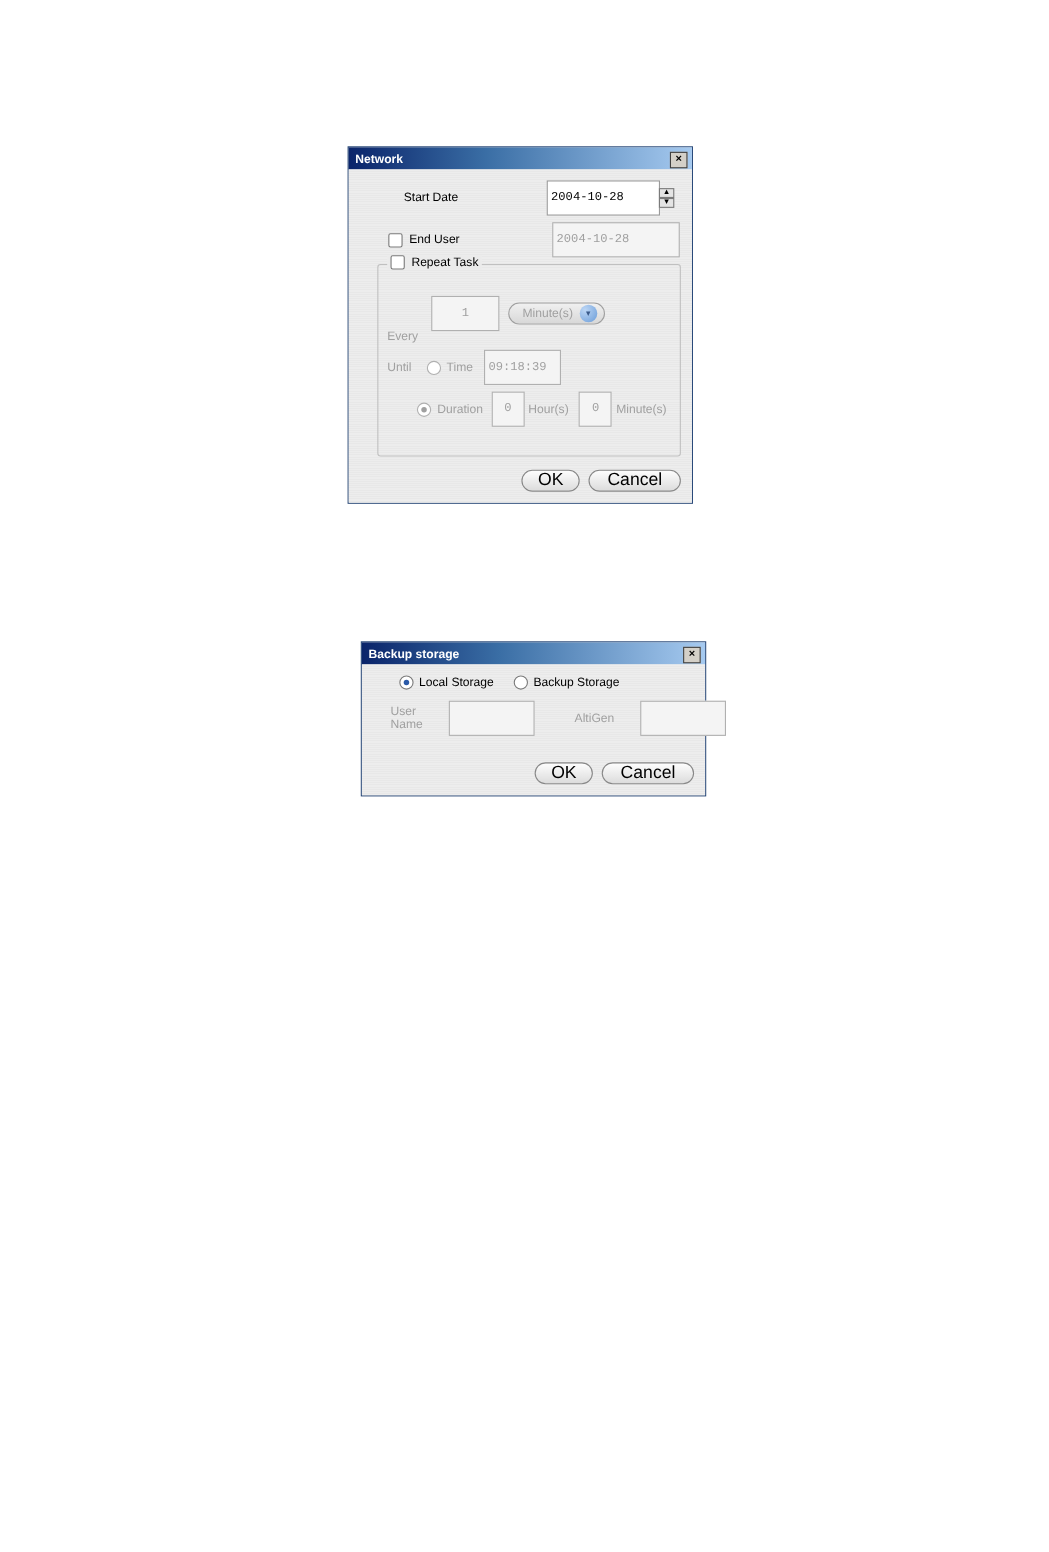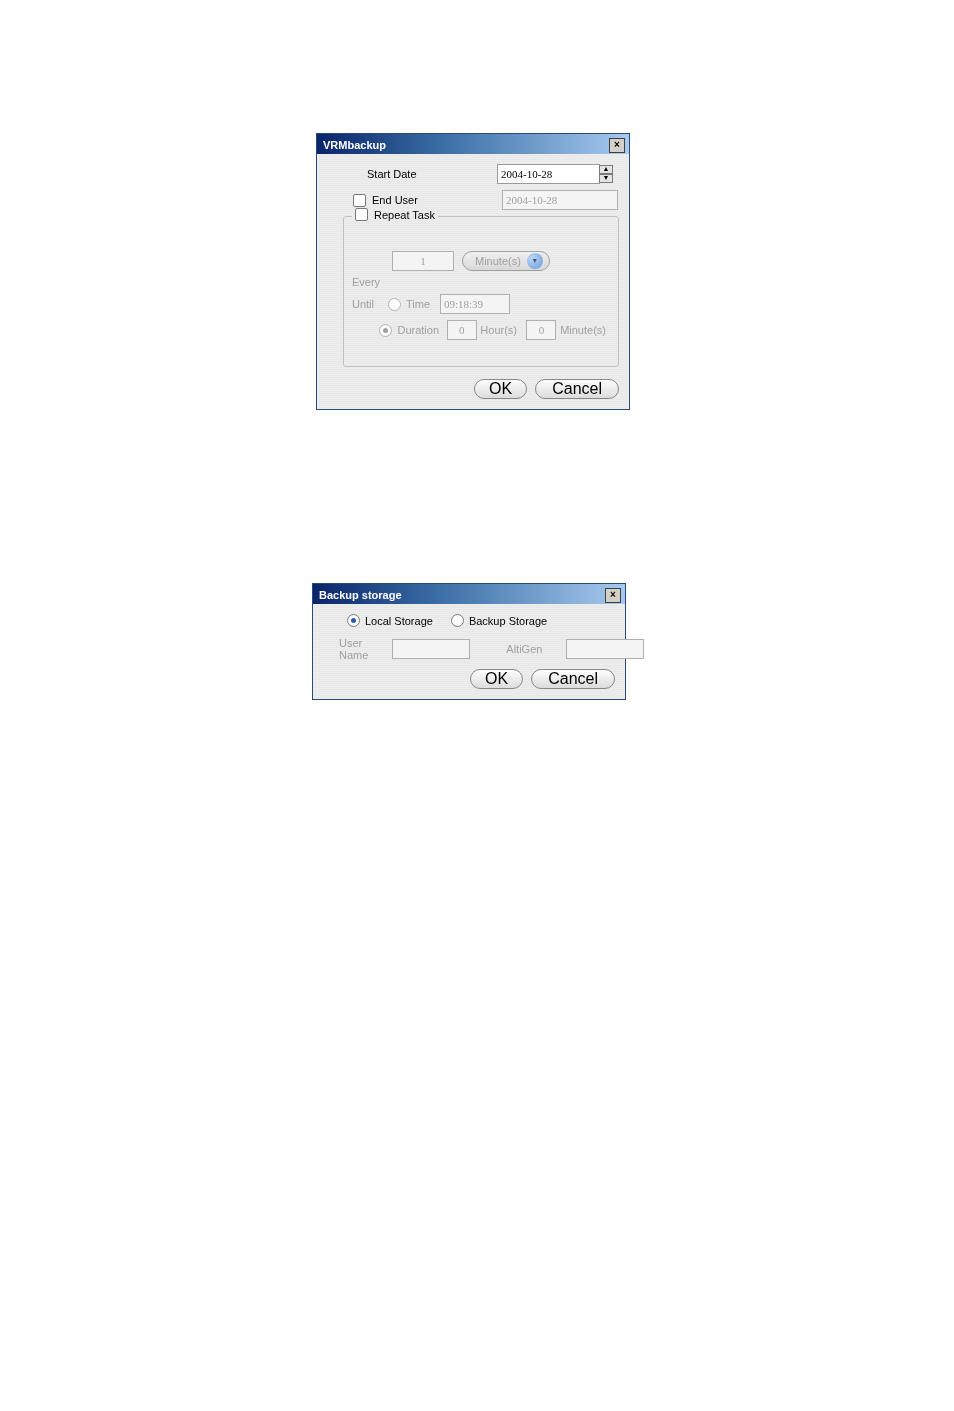"VRMbackup" span { text: VRMbackup -> Network }
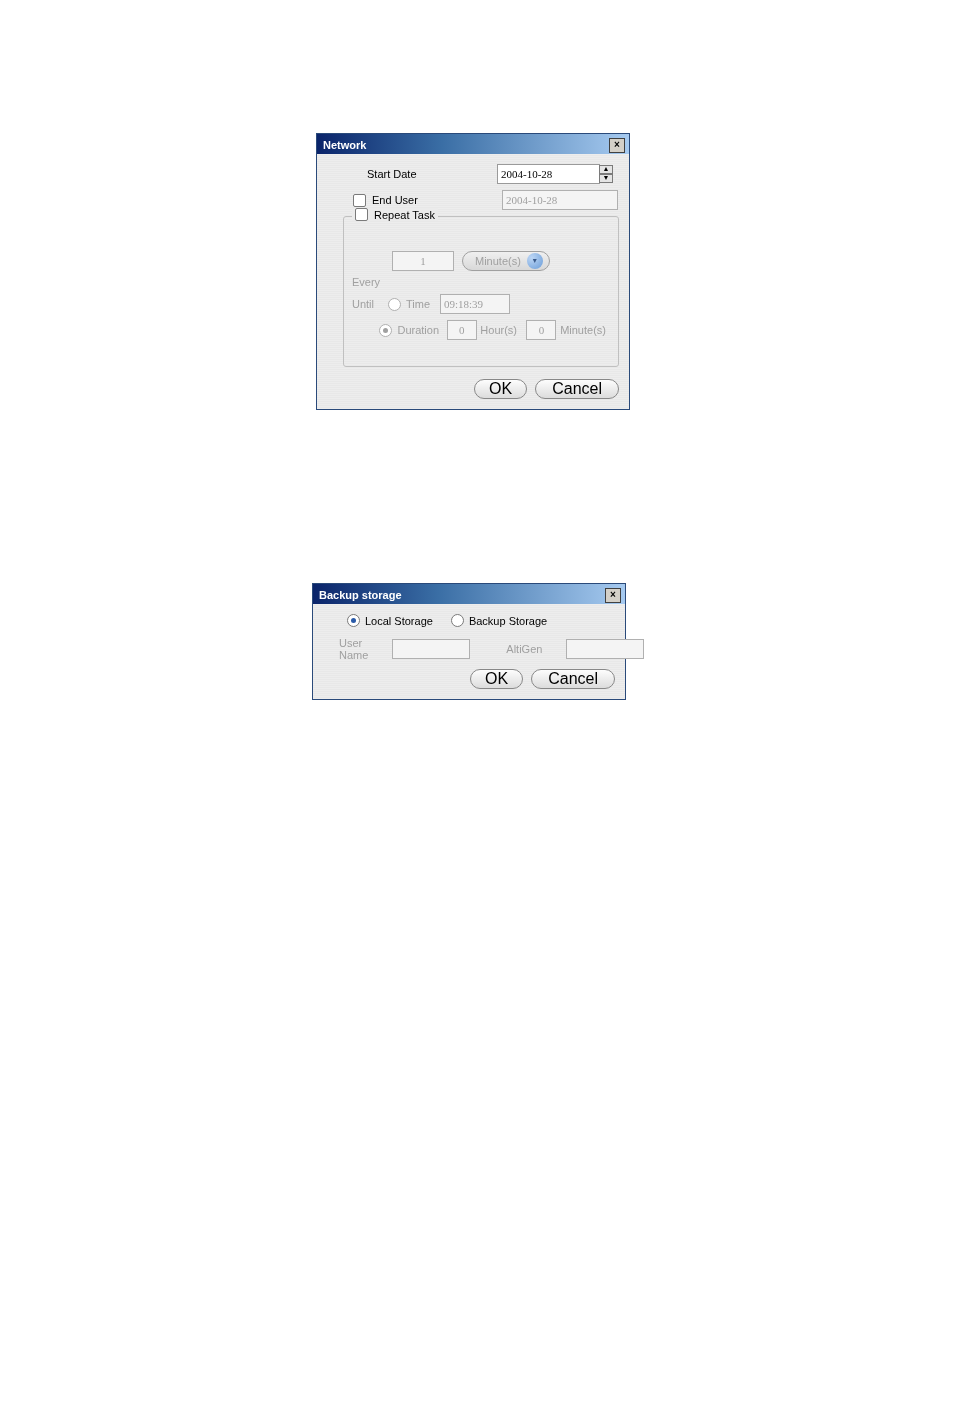"2004-10-28" .text-input { font-family: Liberation Serif, serif -> Liberation Mono, monospace; height: 20px -> 32px }
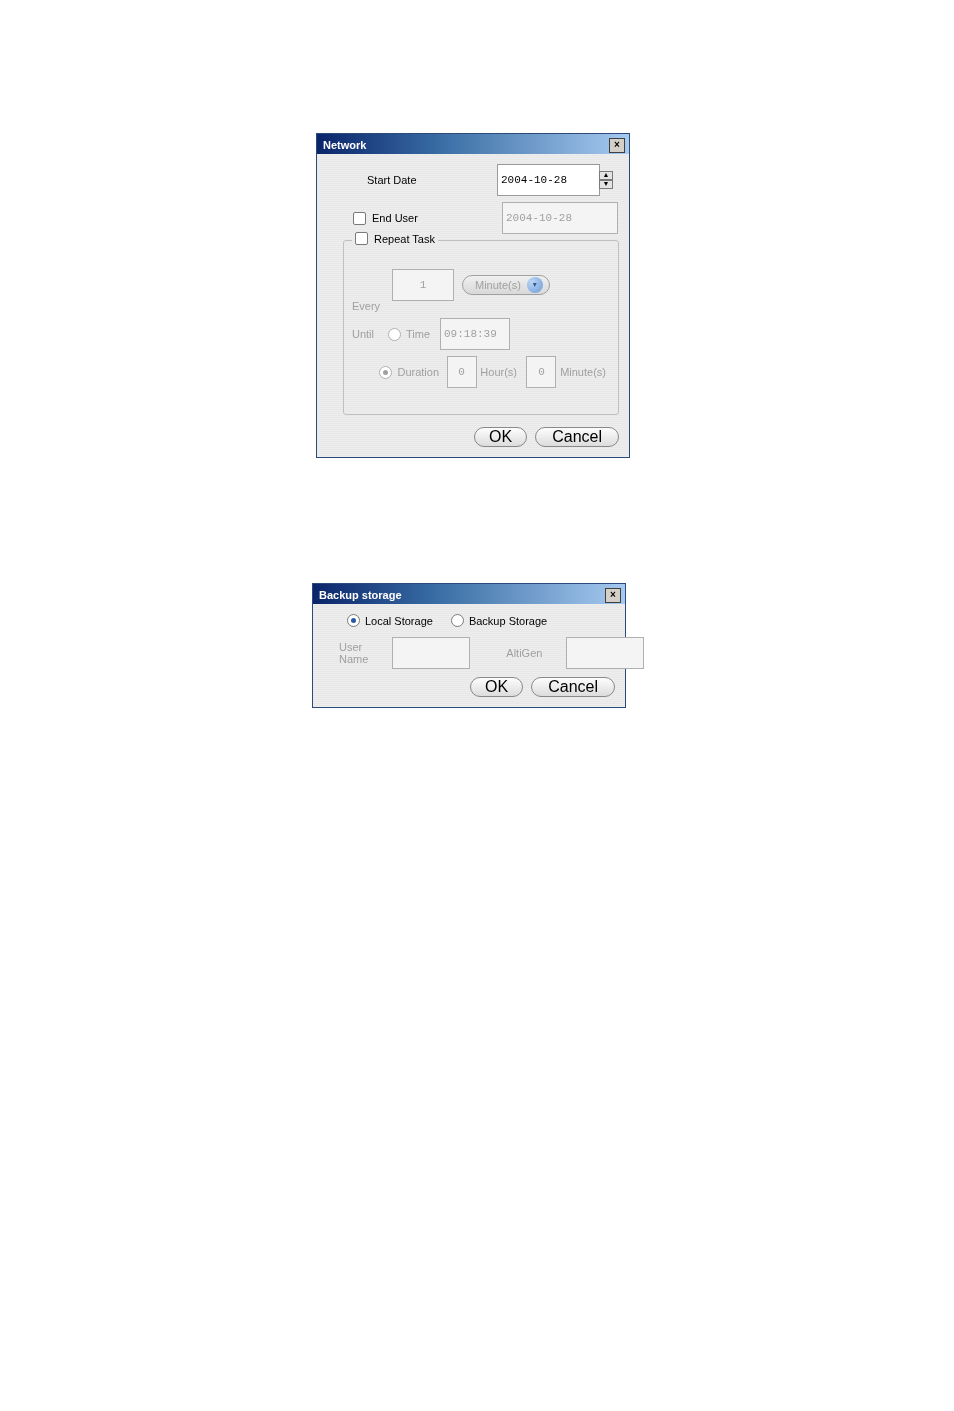"Backup storage" div.dialog { left: 312px -> 328px }
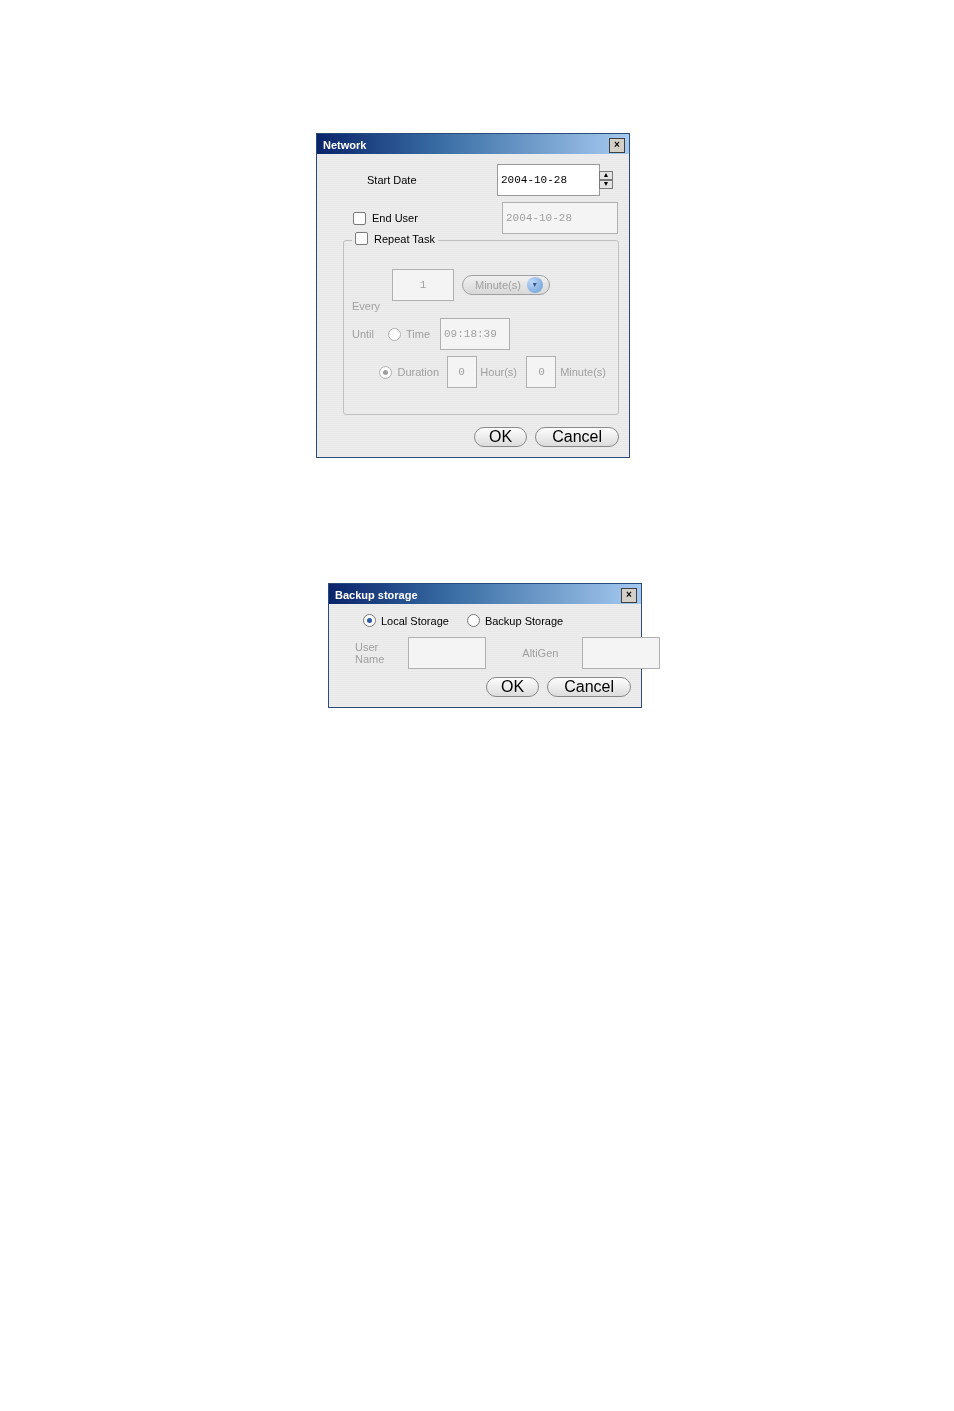"User Name" div.row { margin-bottom: 8px -> 24px }
